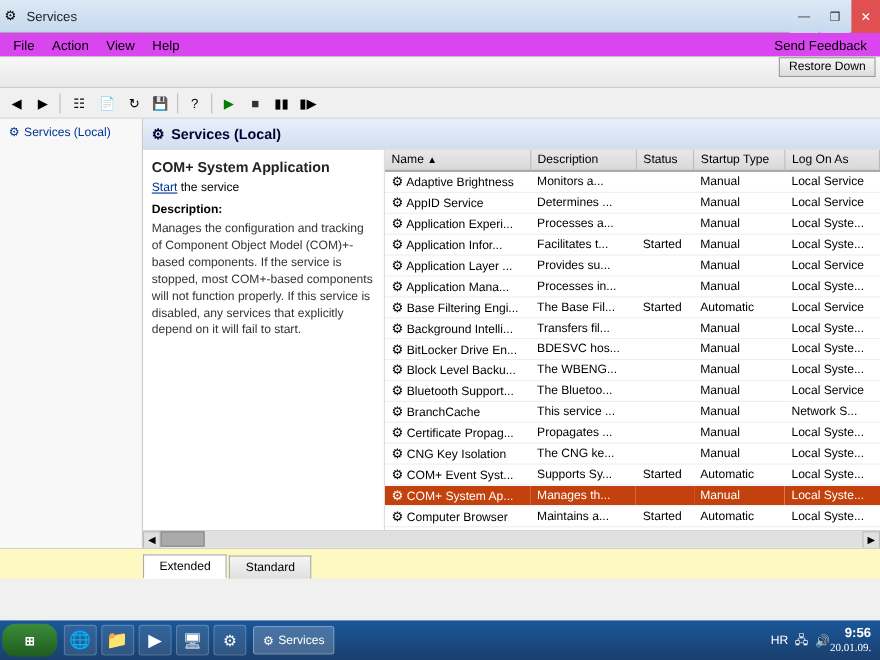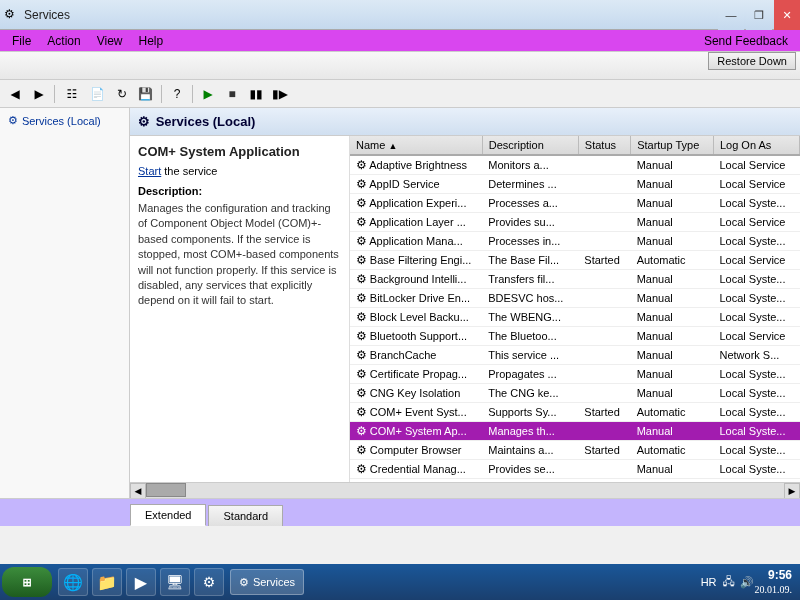"⚙ Application Infor..." tr { html: none -> <tr> <td><span>⚙</span> Application Infor...</td> <td>Facilitates t...</td> <td>Started</td> <td>Manual</td> <td>Local Syste...</td> </tr> }
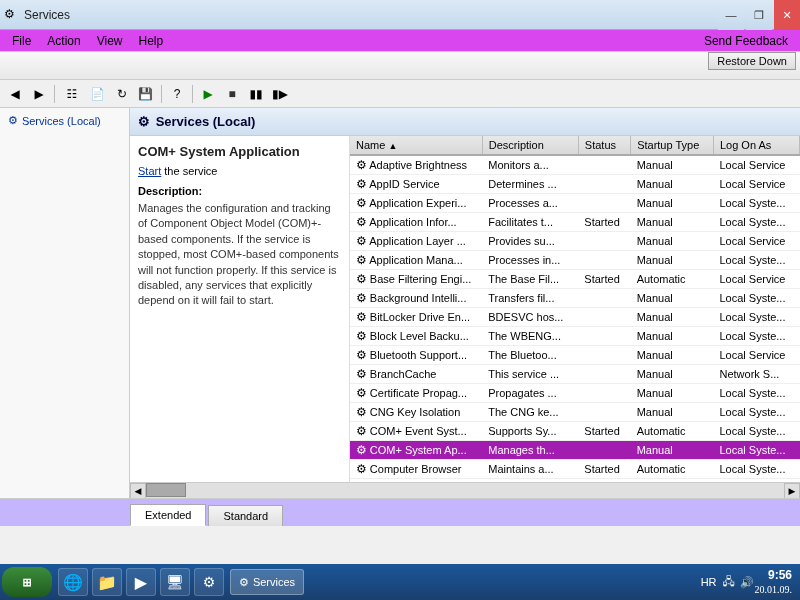"⚙ COM+ System Ap..." #service-table tbody tr.selected { background: #a21caf -> #c2410c }
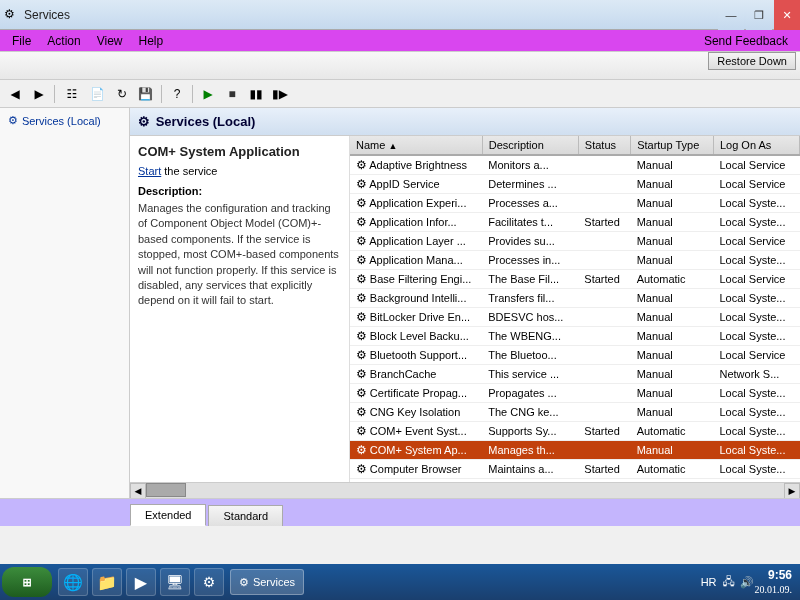"Extended" #tabs-bar { background: #c4b5fd -> #fef9c3 }
